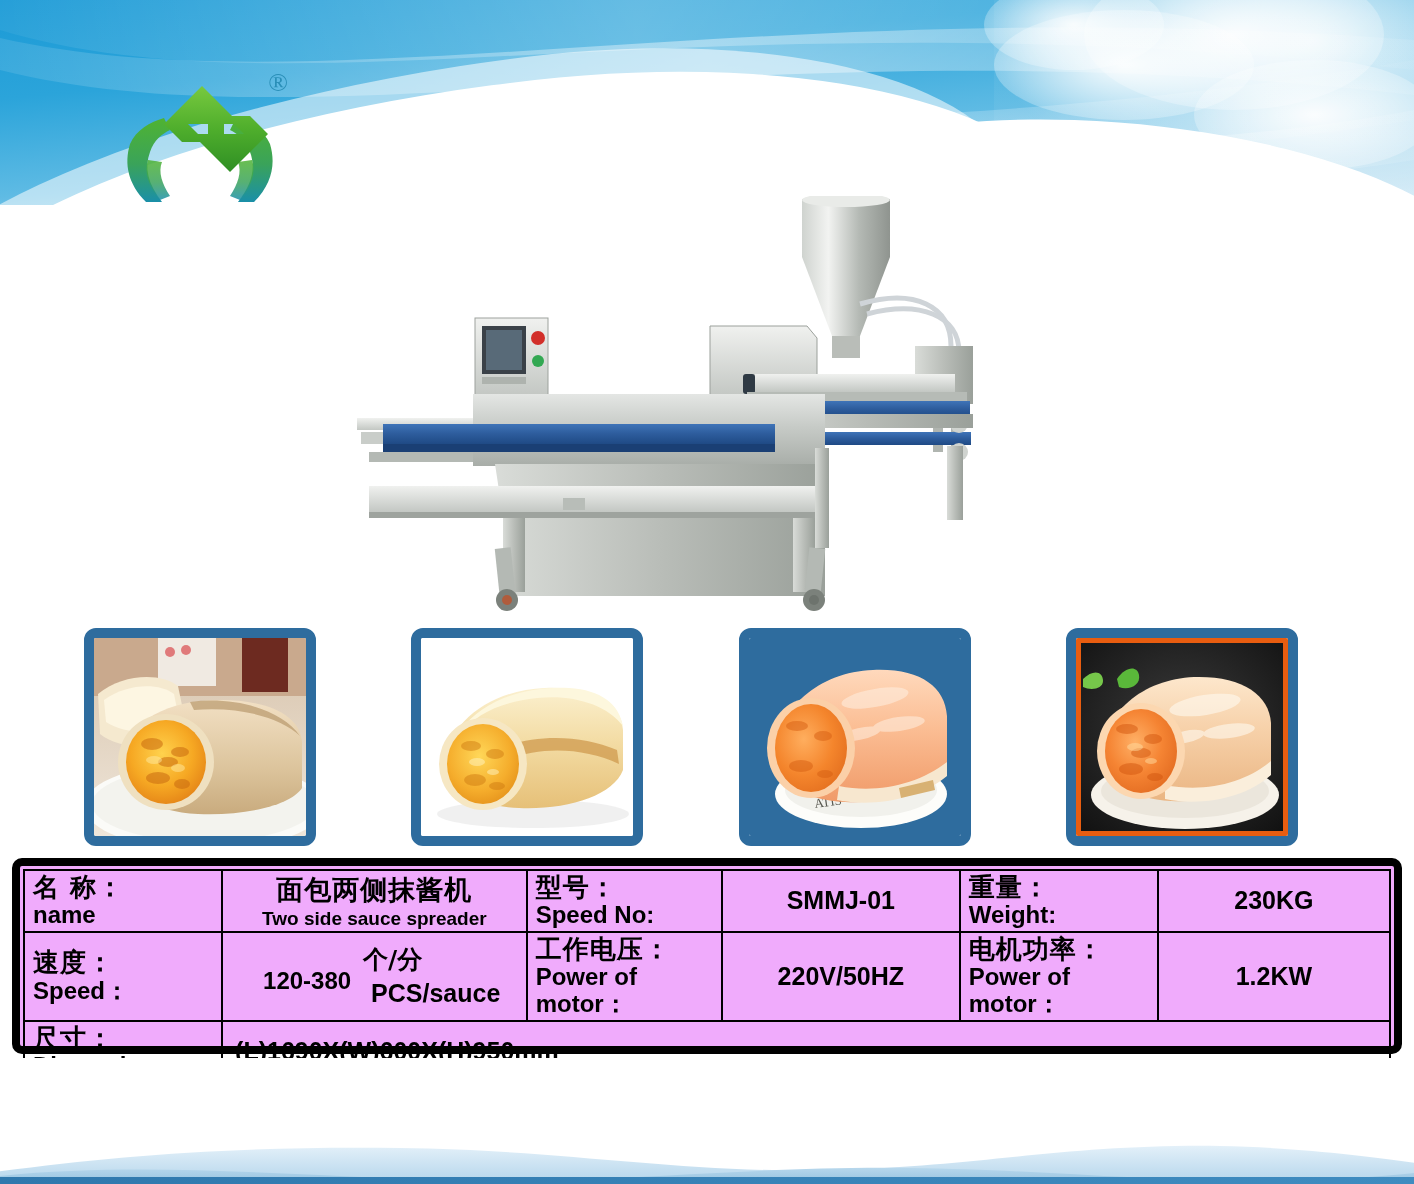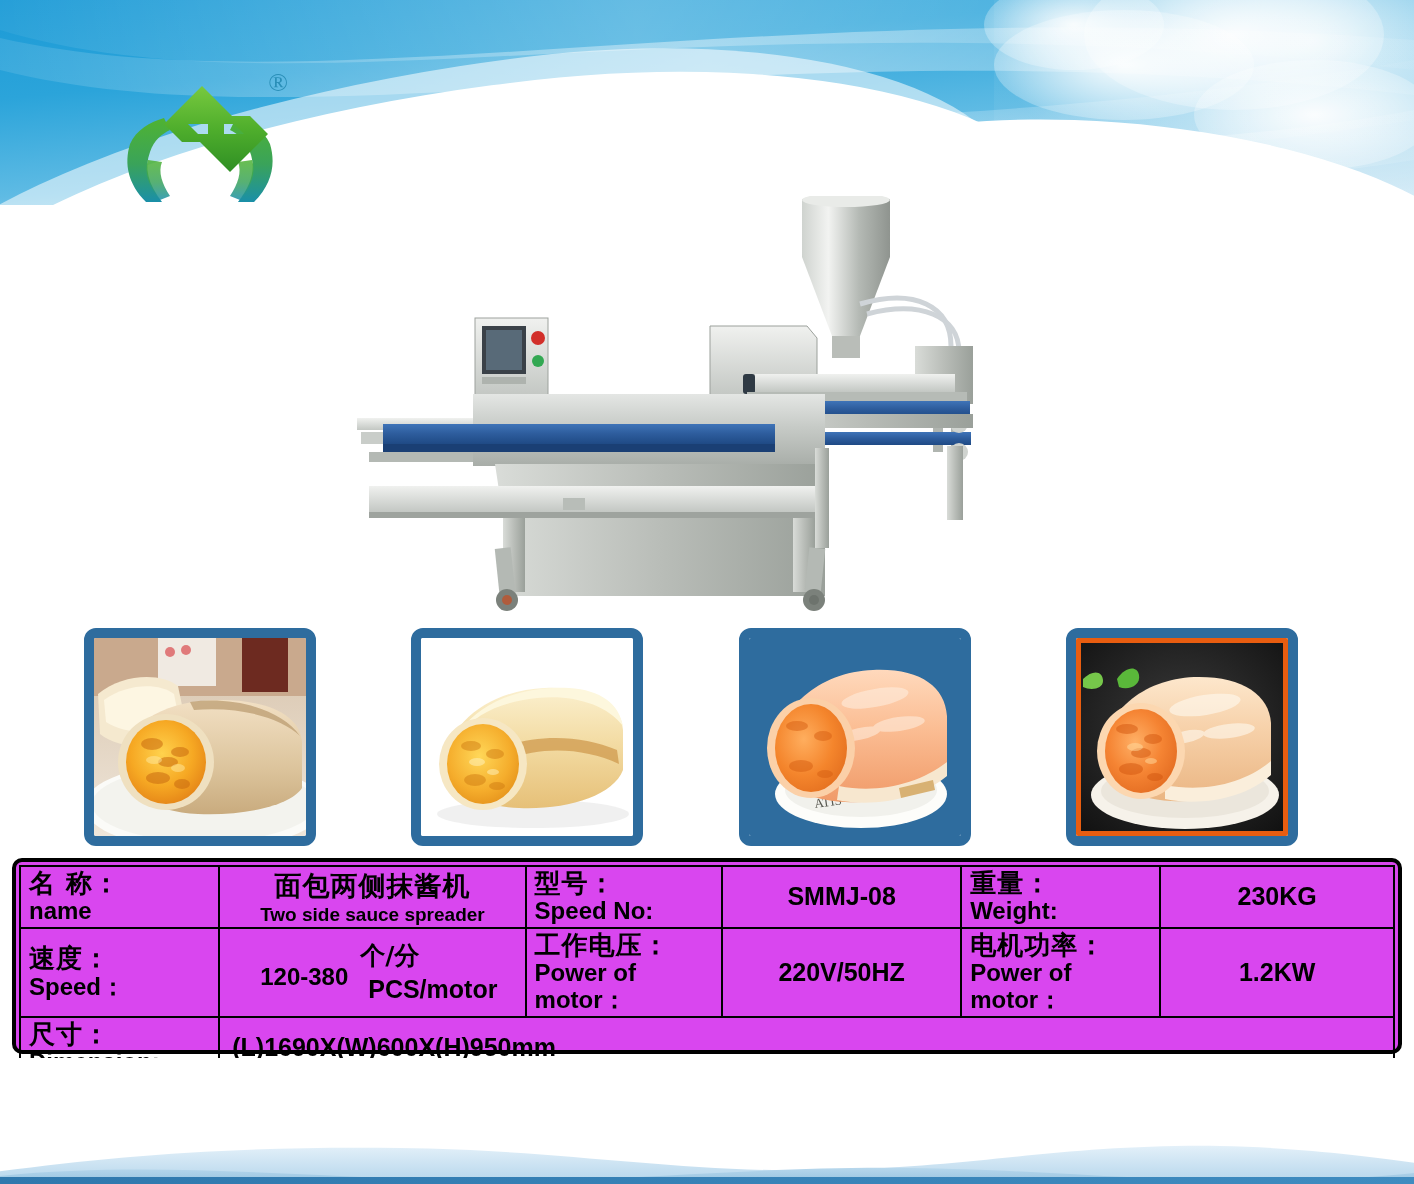"名 称：" .spec-frame { background: #d946ef -> #f0abfc; border: 4px solid #000000 -> 8px solid #000000 }
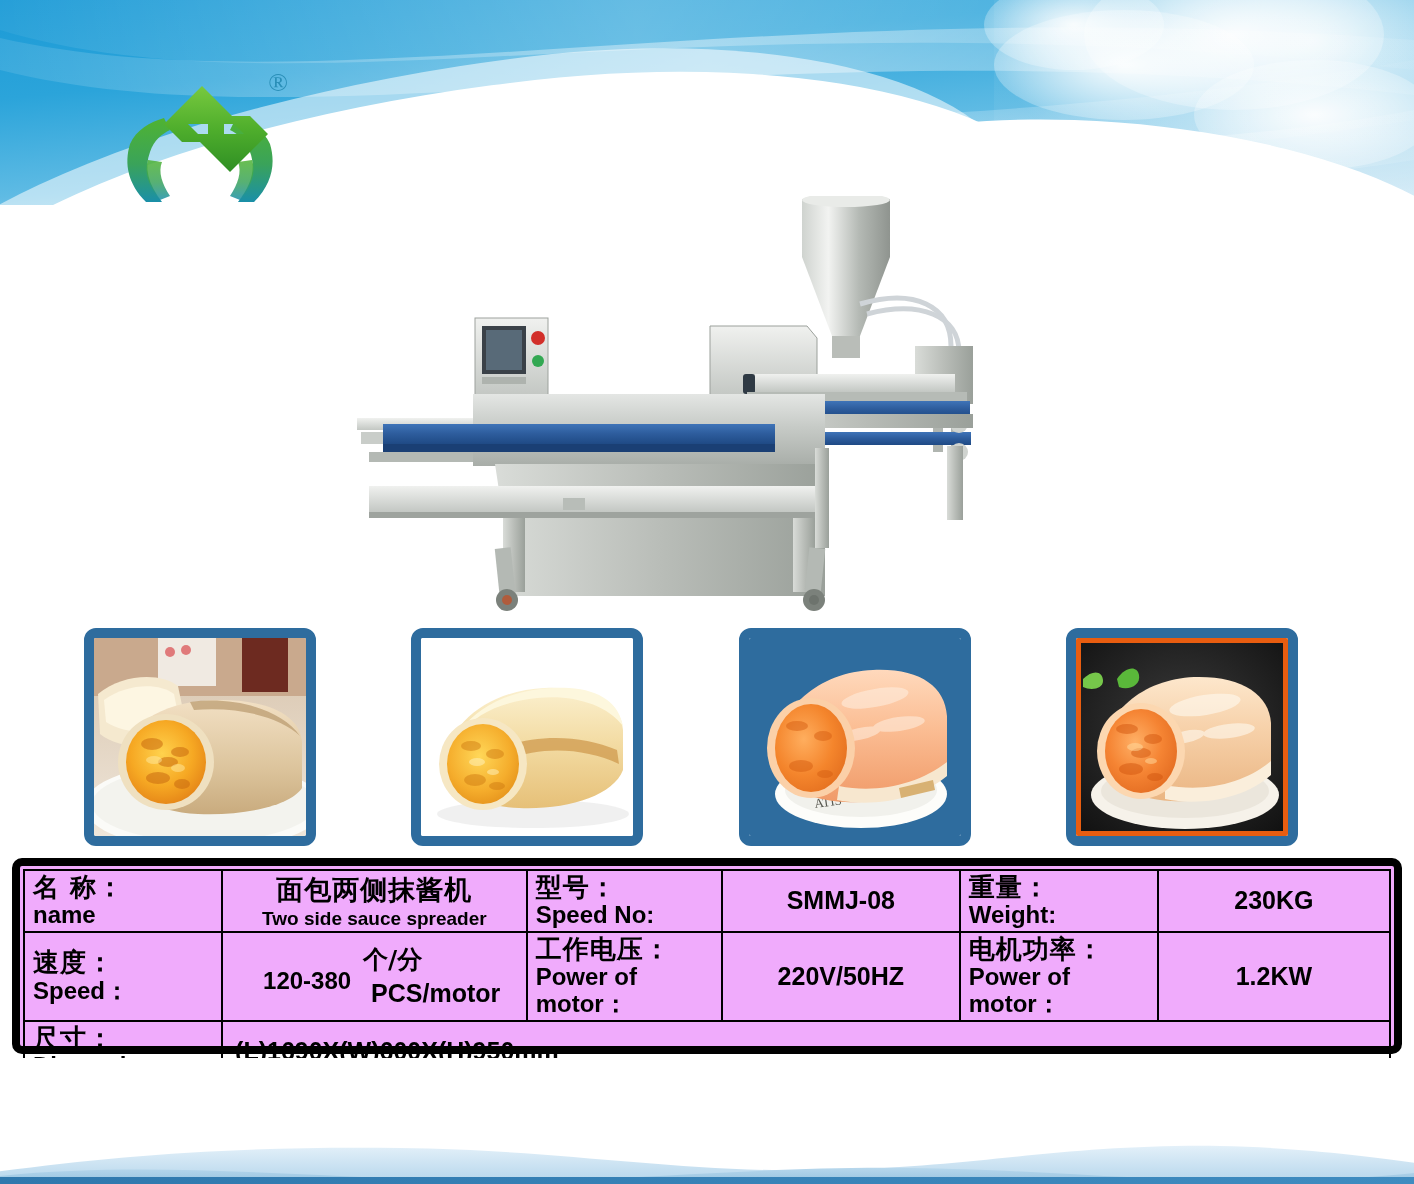"SMMJ-08" td.val { text: SMMJ-08 -> SMMJ-01 }
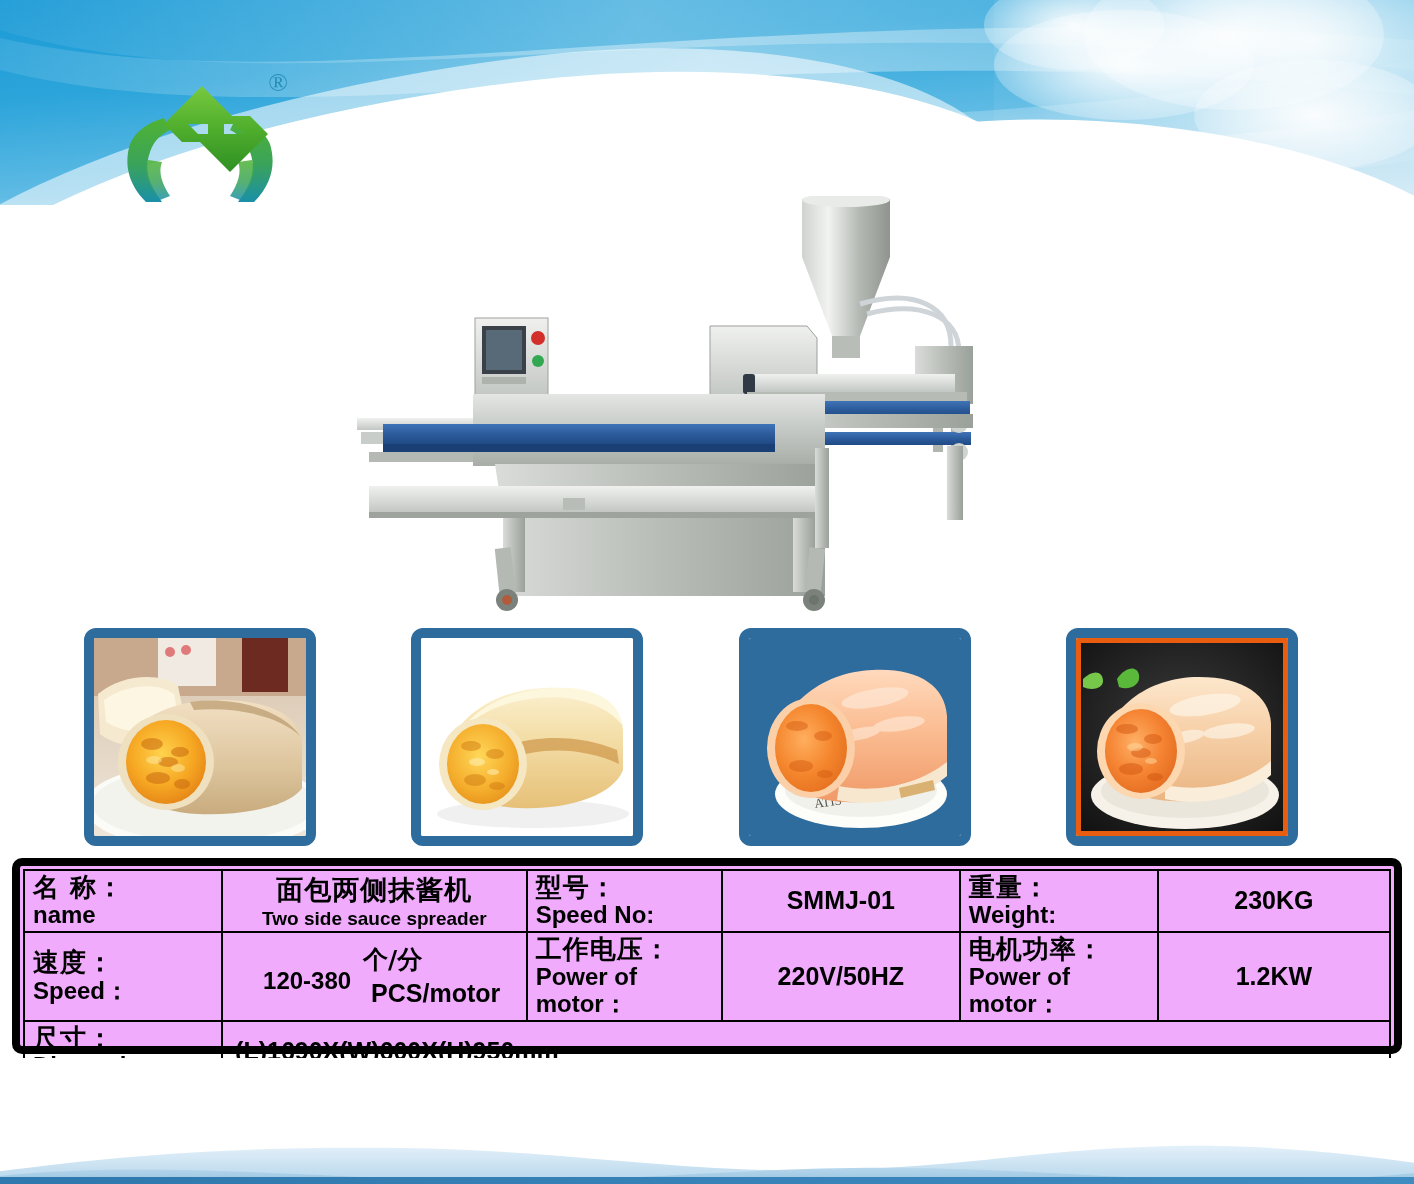"PCS/motor" span.speed-en { text: PCS/motor -> PCS/sauce }
